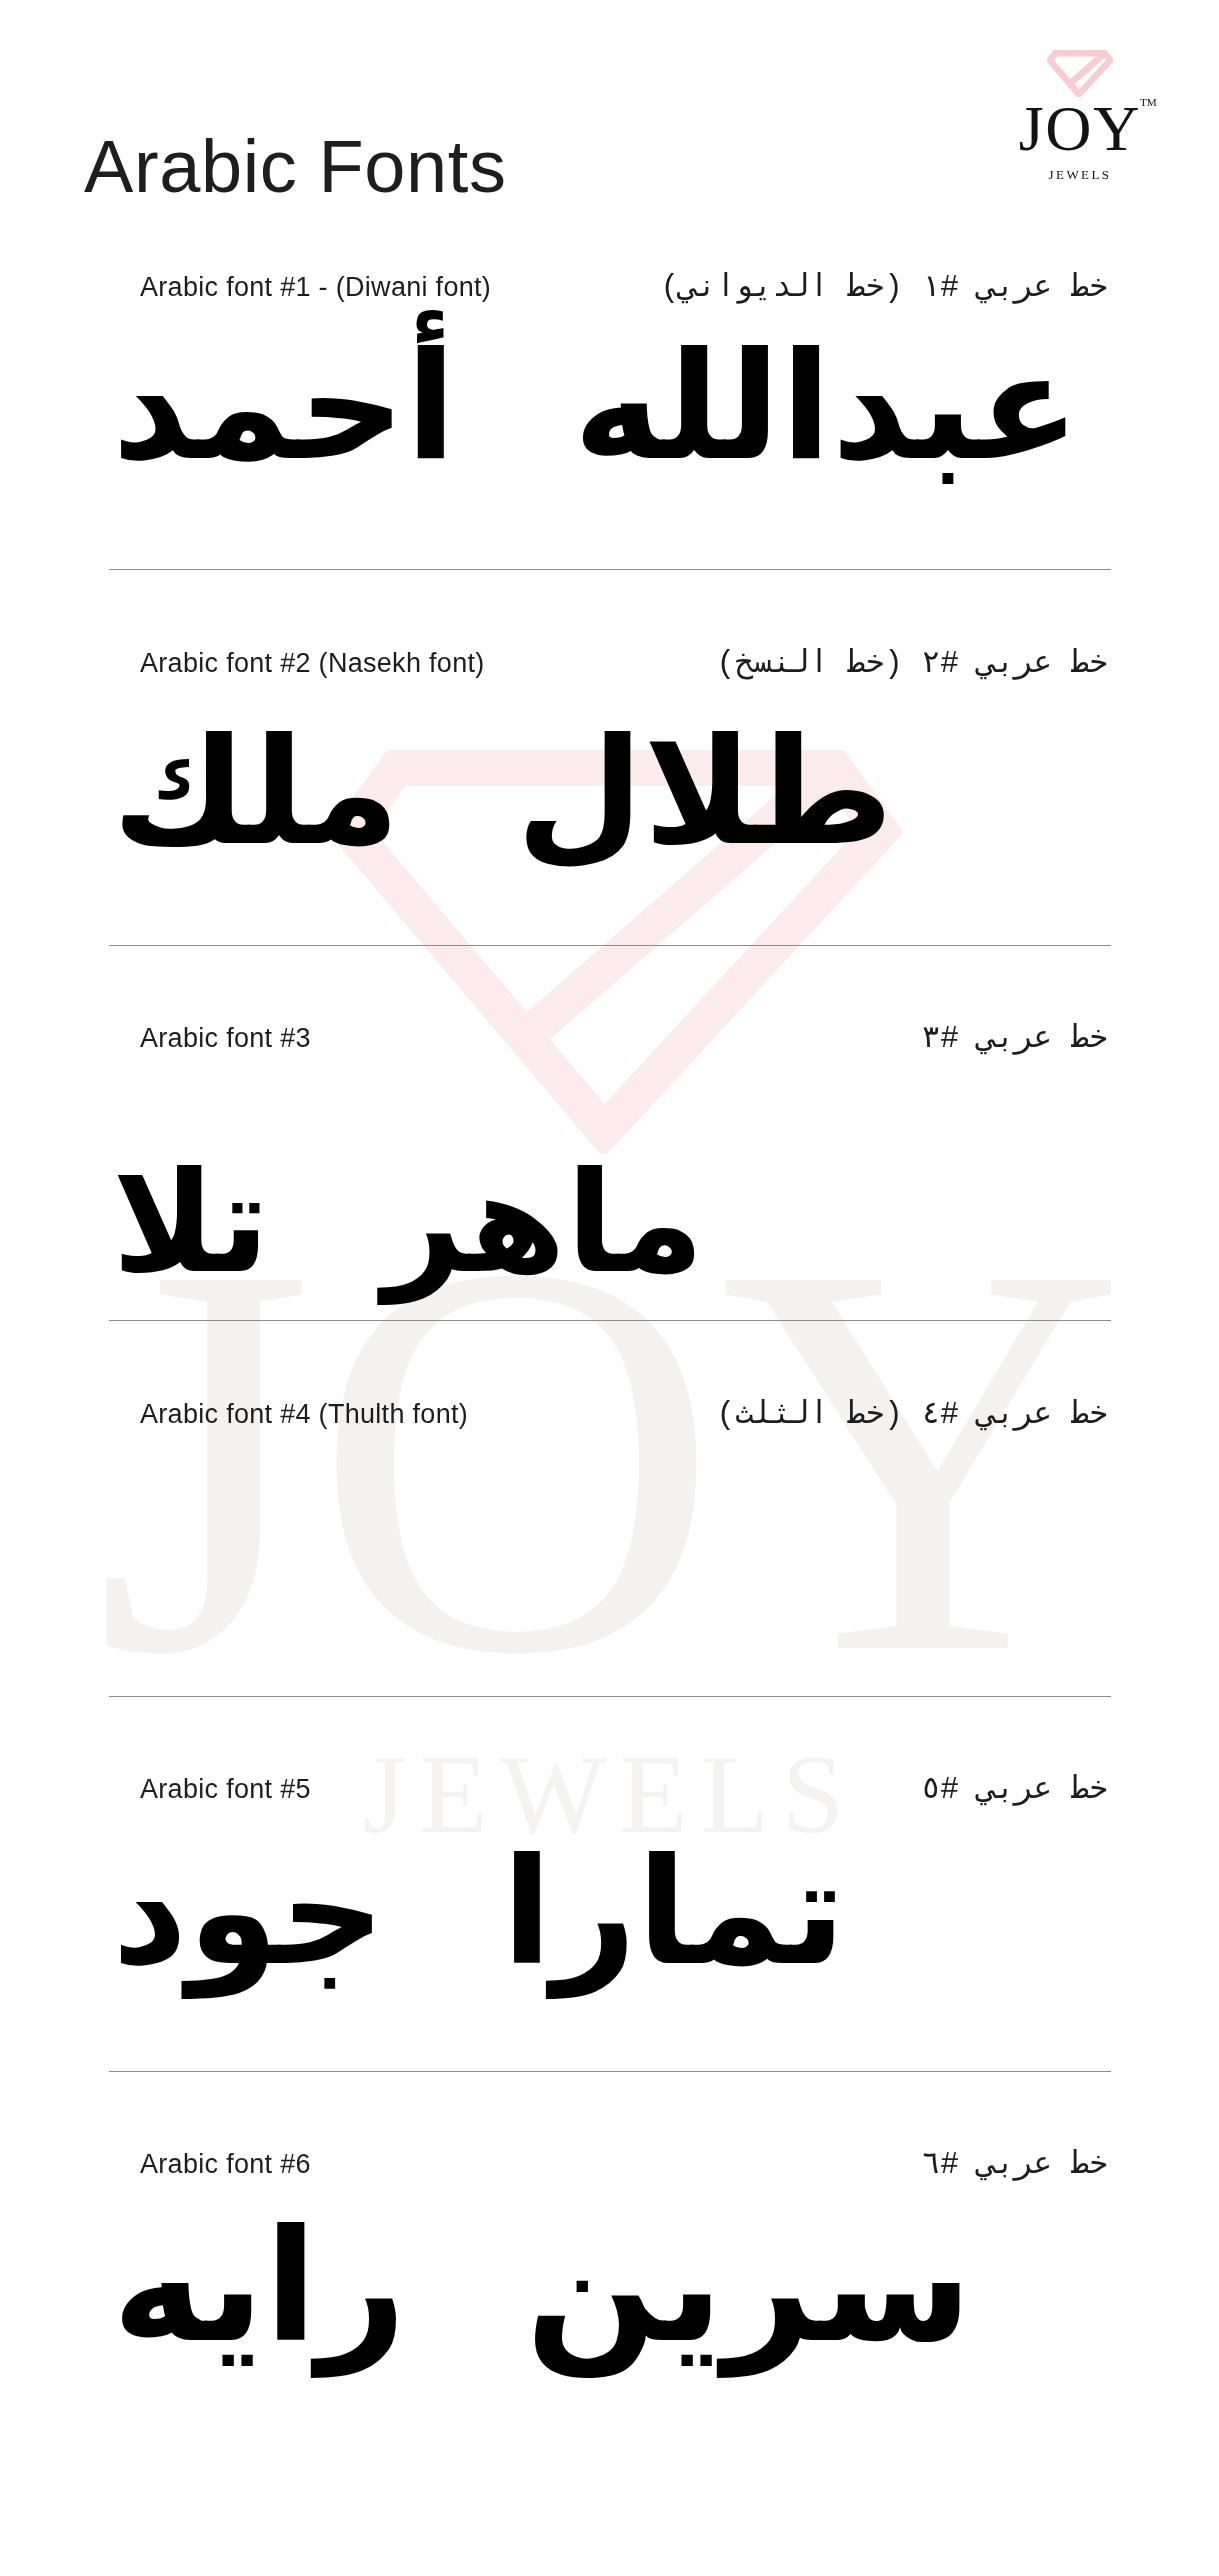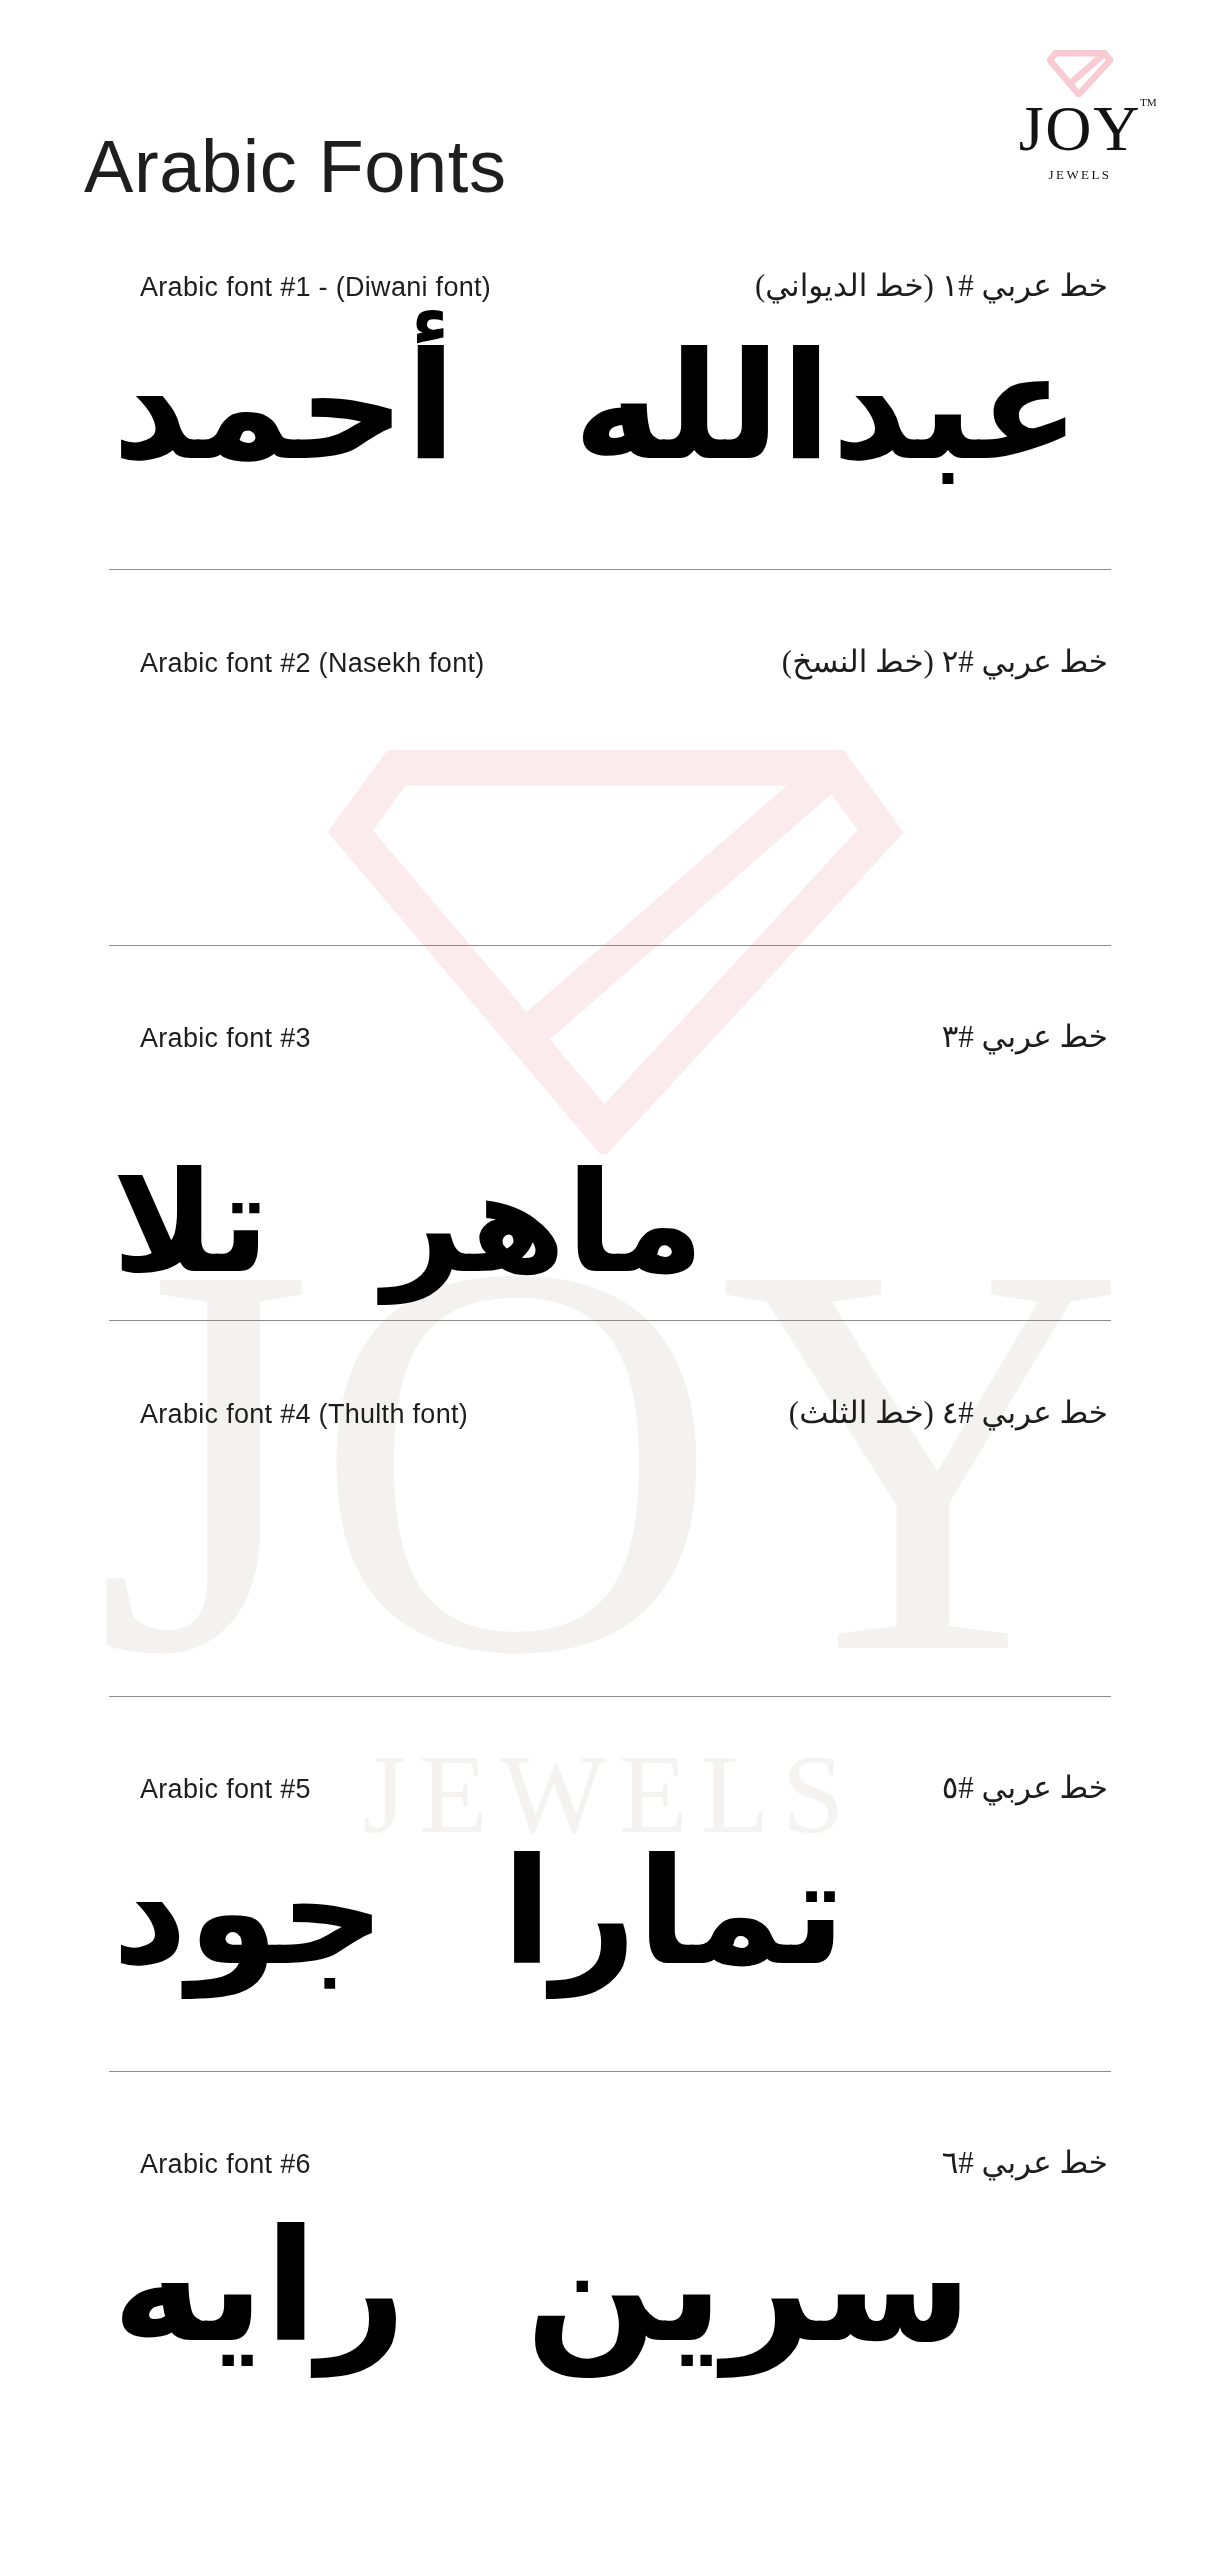"خط عربي #١ (خط الديواني)" .label-ar { font-family: Liberation Serif, serif -> Liberation Mono, monospace }
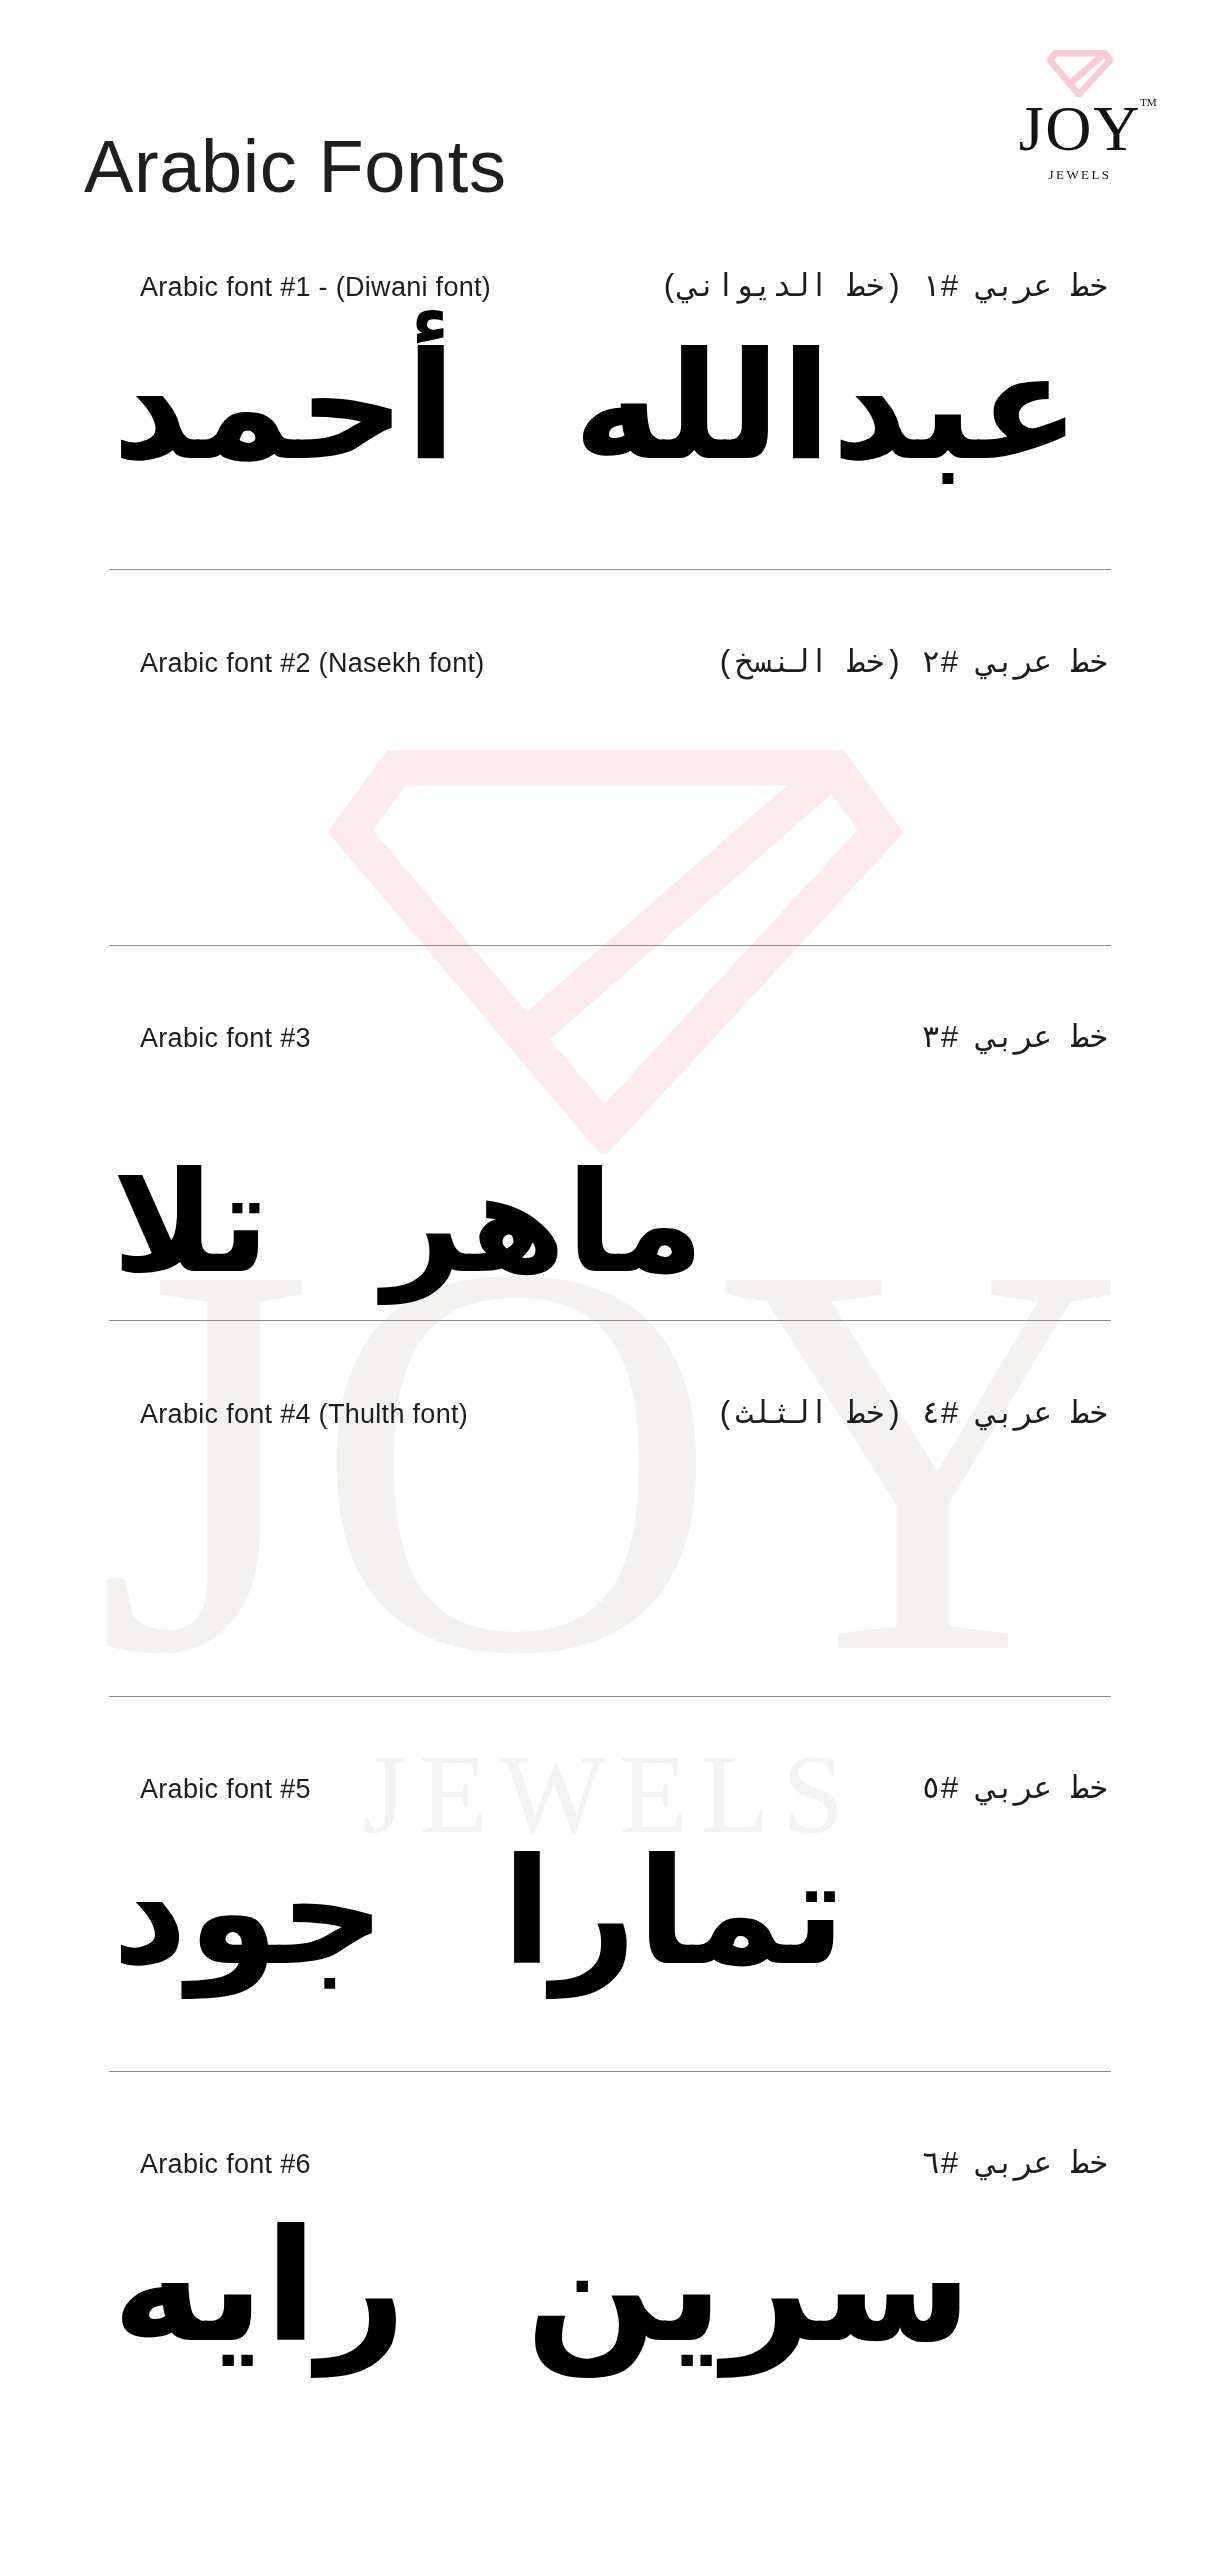"طلال ملك" div.sample { html: none -> <div>طلال ملك</div> }
